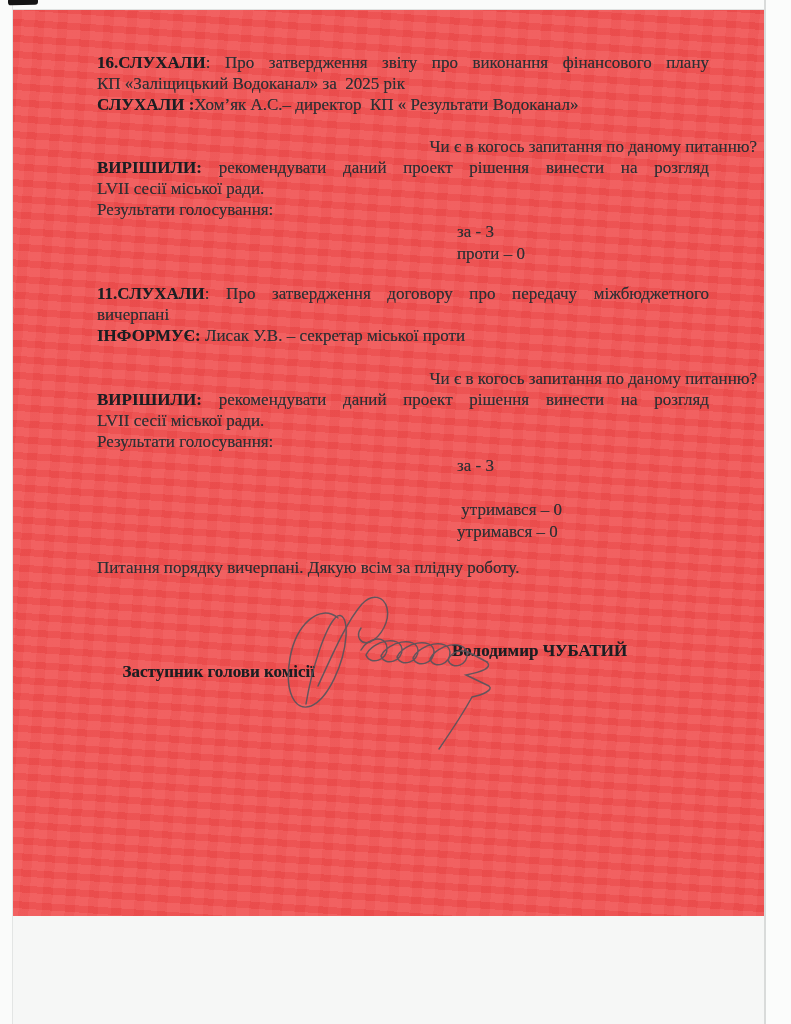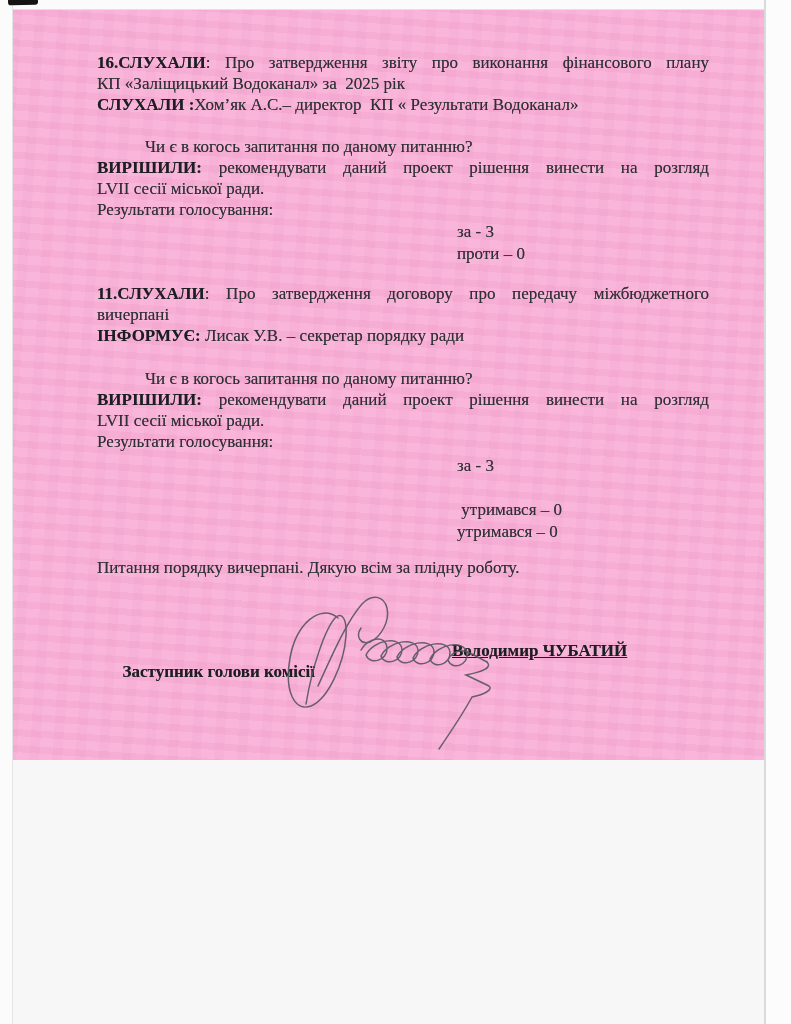"16.СЛУХАЛИ: Про затвердження звіту про" .page { background: #f9a8d4 -> #ef4444; height: 760px -> 916px }
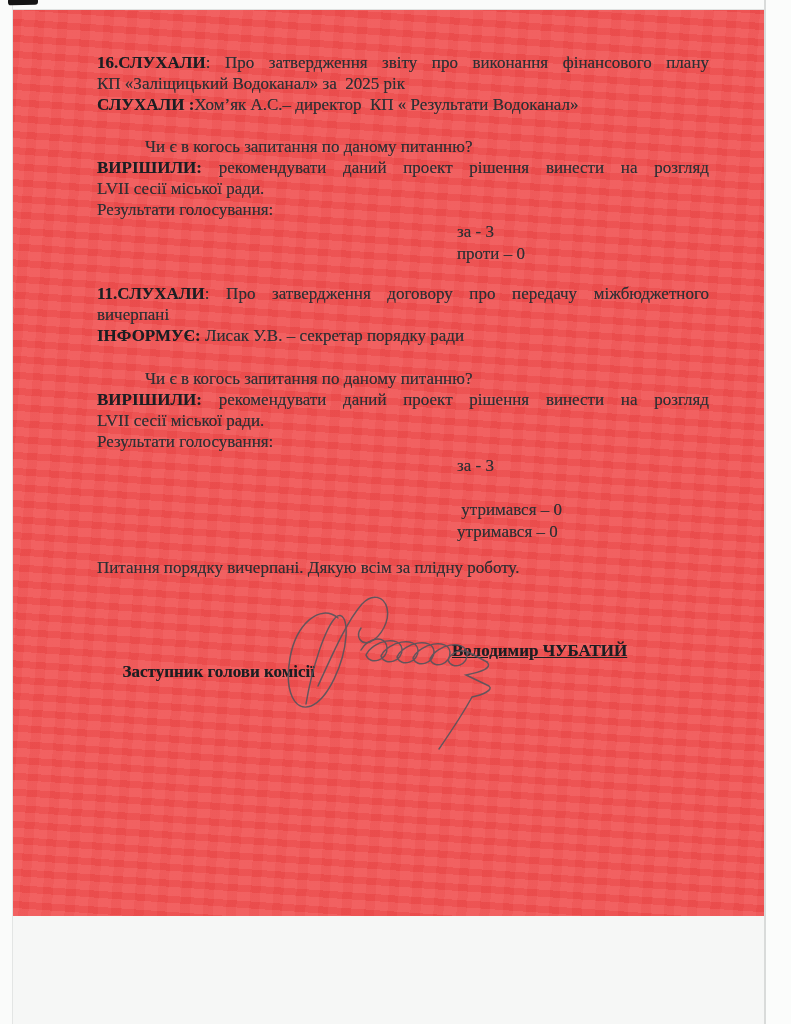"Чи є в когось запитання" .indent { text-align: none -> right }
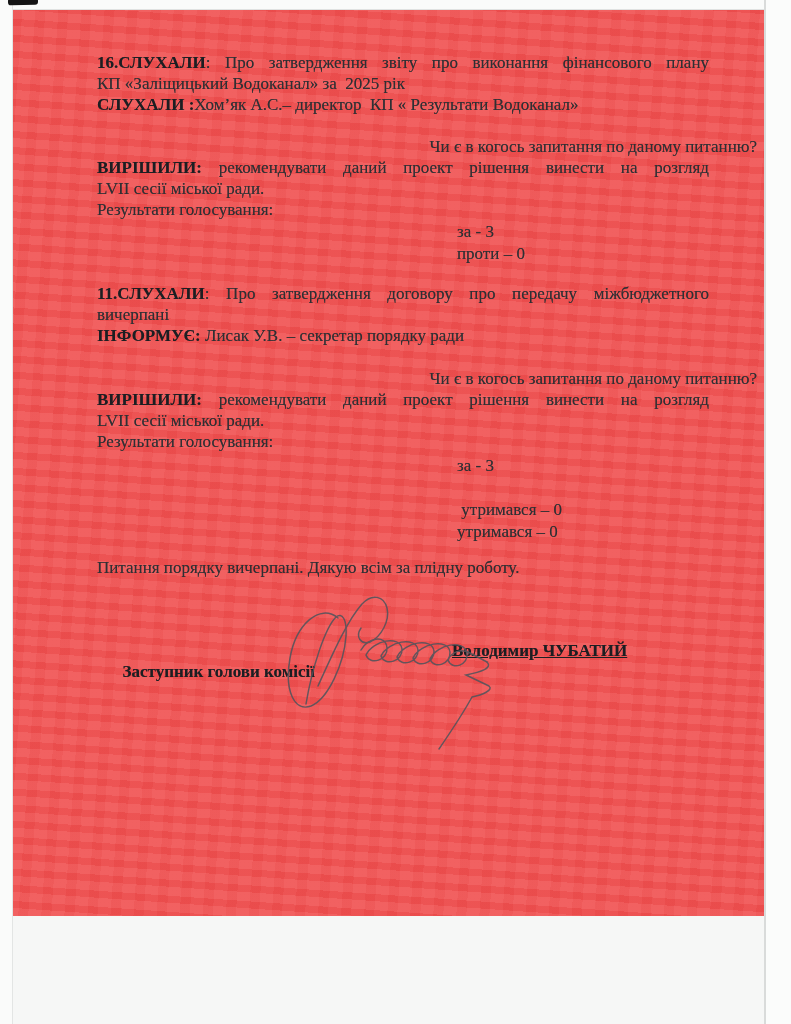"Лисак У.В. – секретар порядку" span { text: порядку ради -> міської проти }
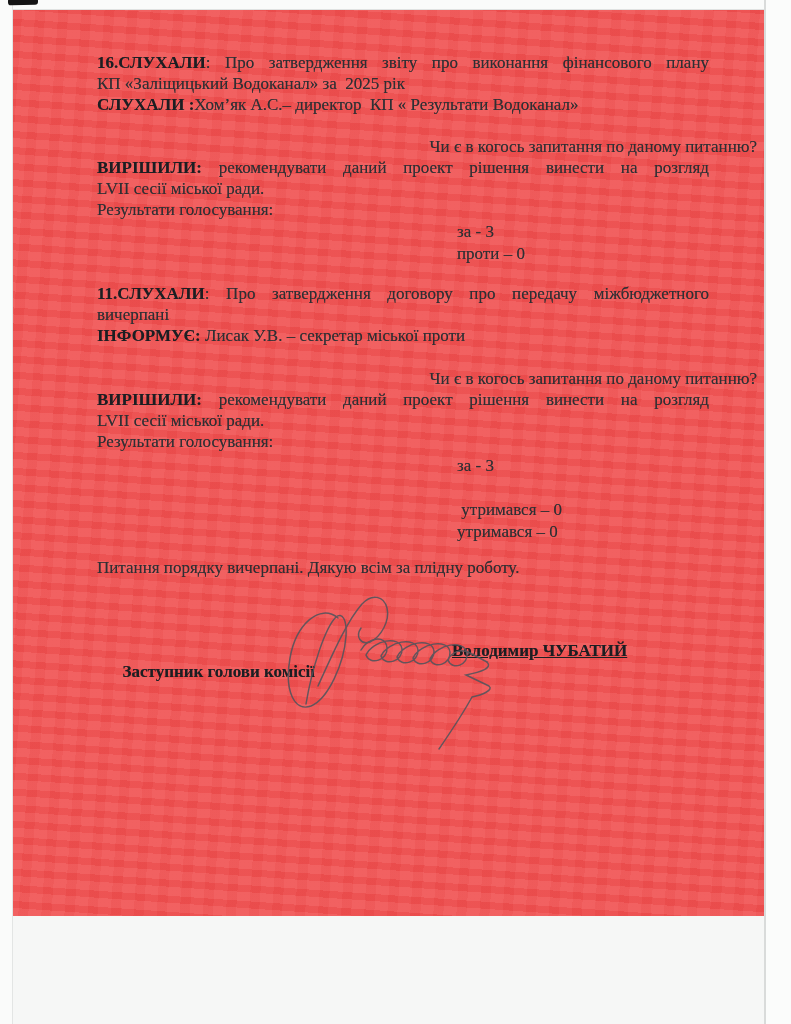"Володимир ЧУБАТИЙ" .sig-name { text-decoration: underline -> none }
